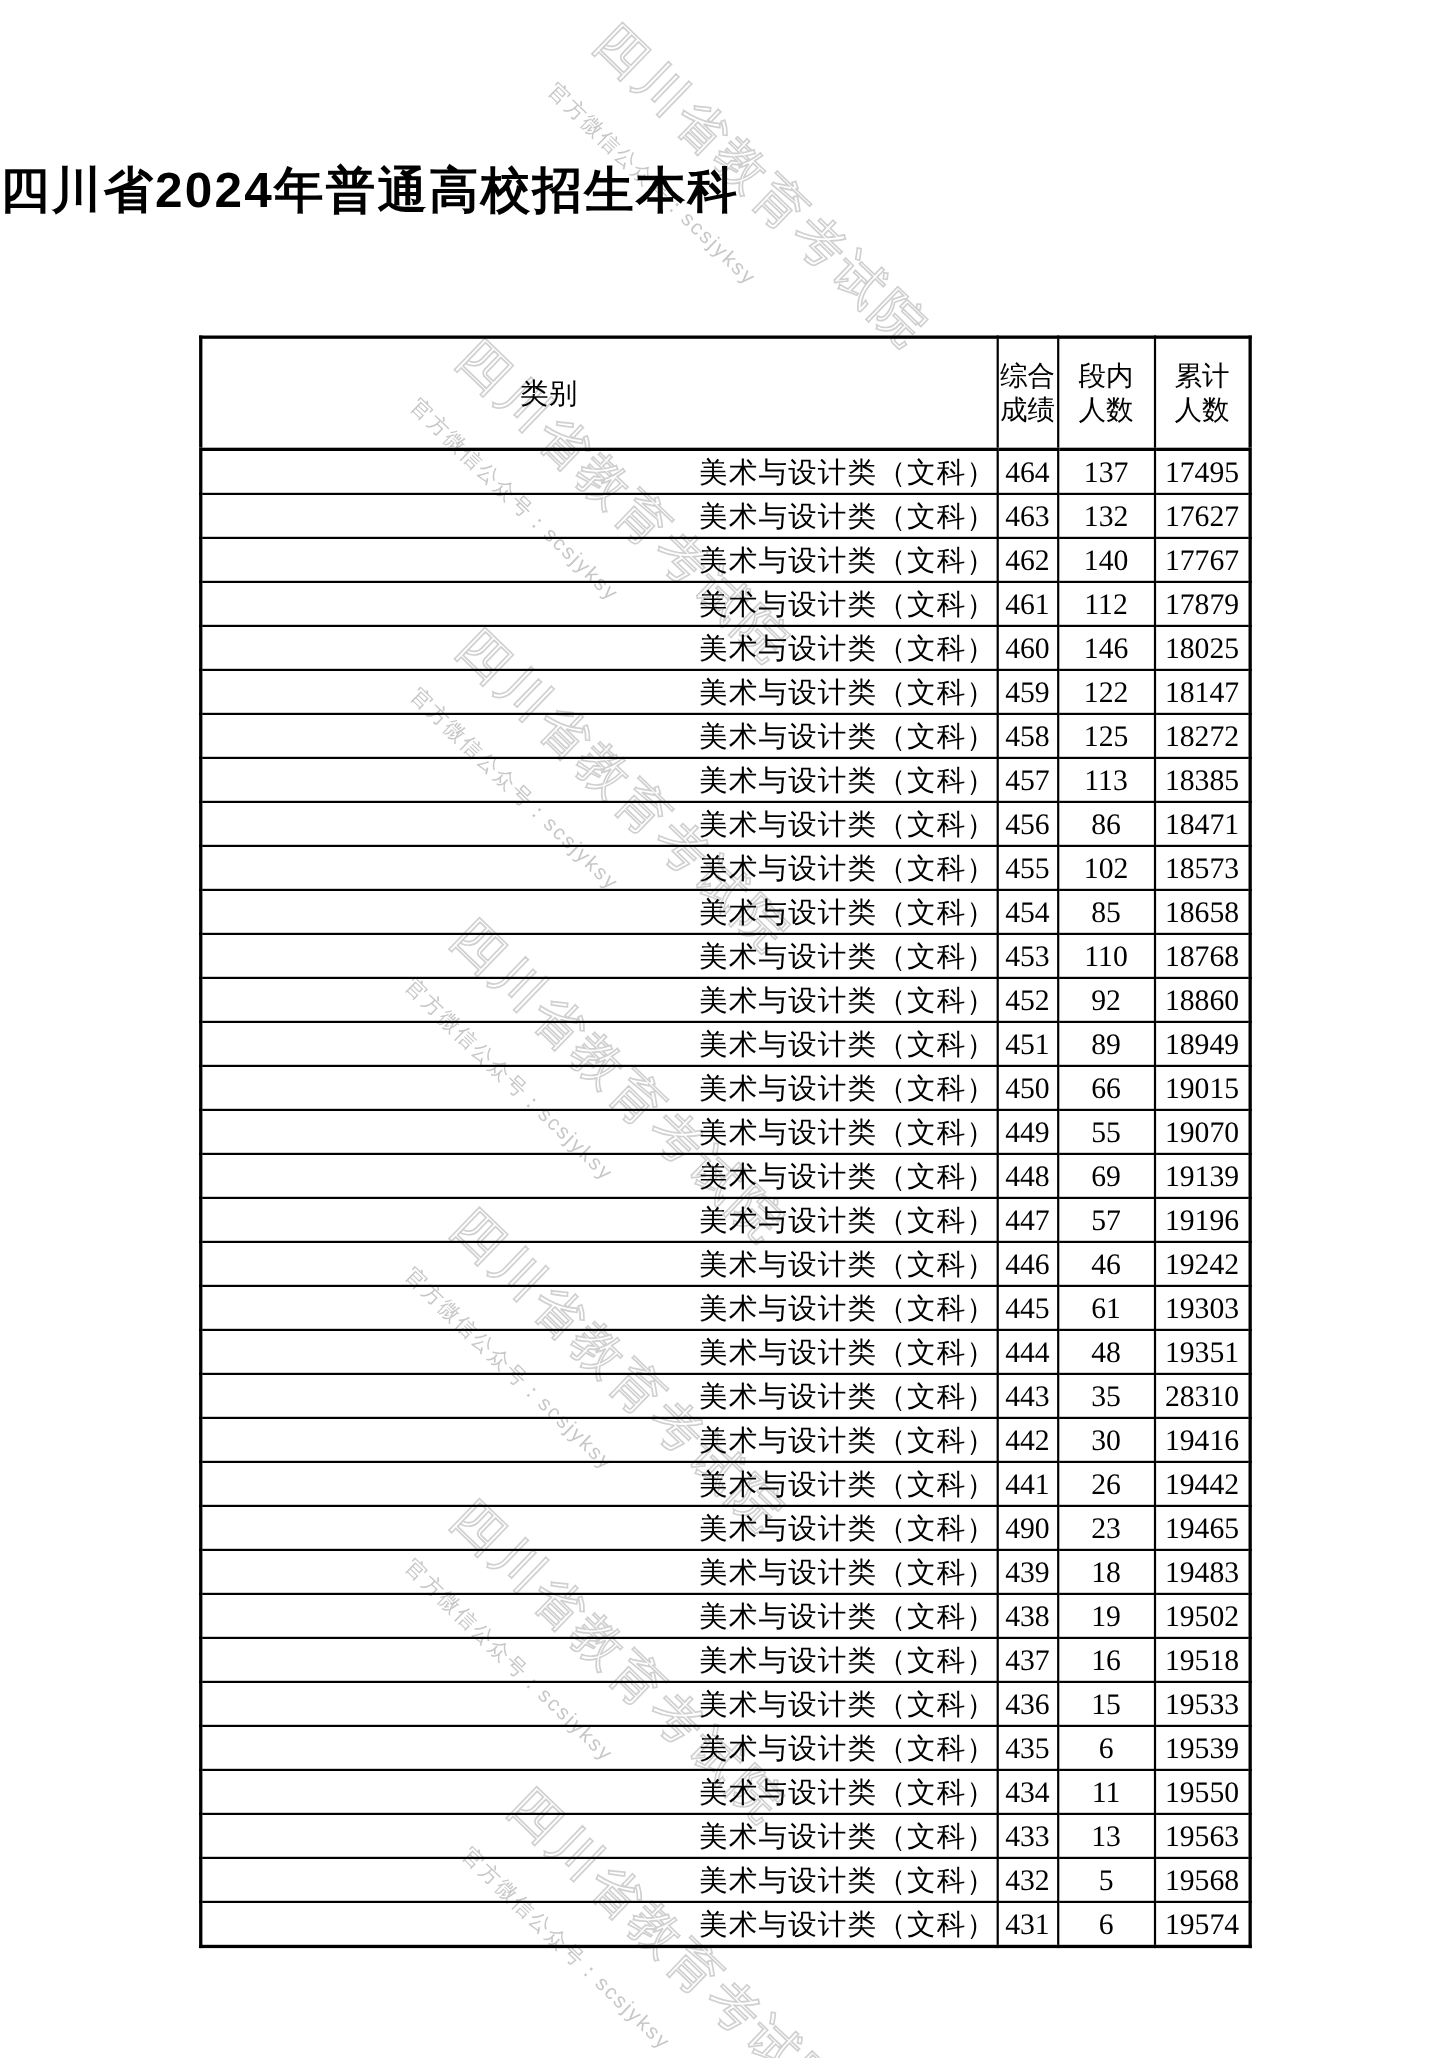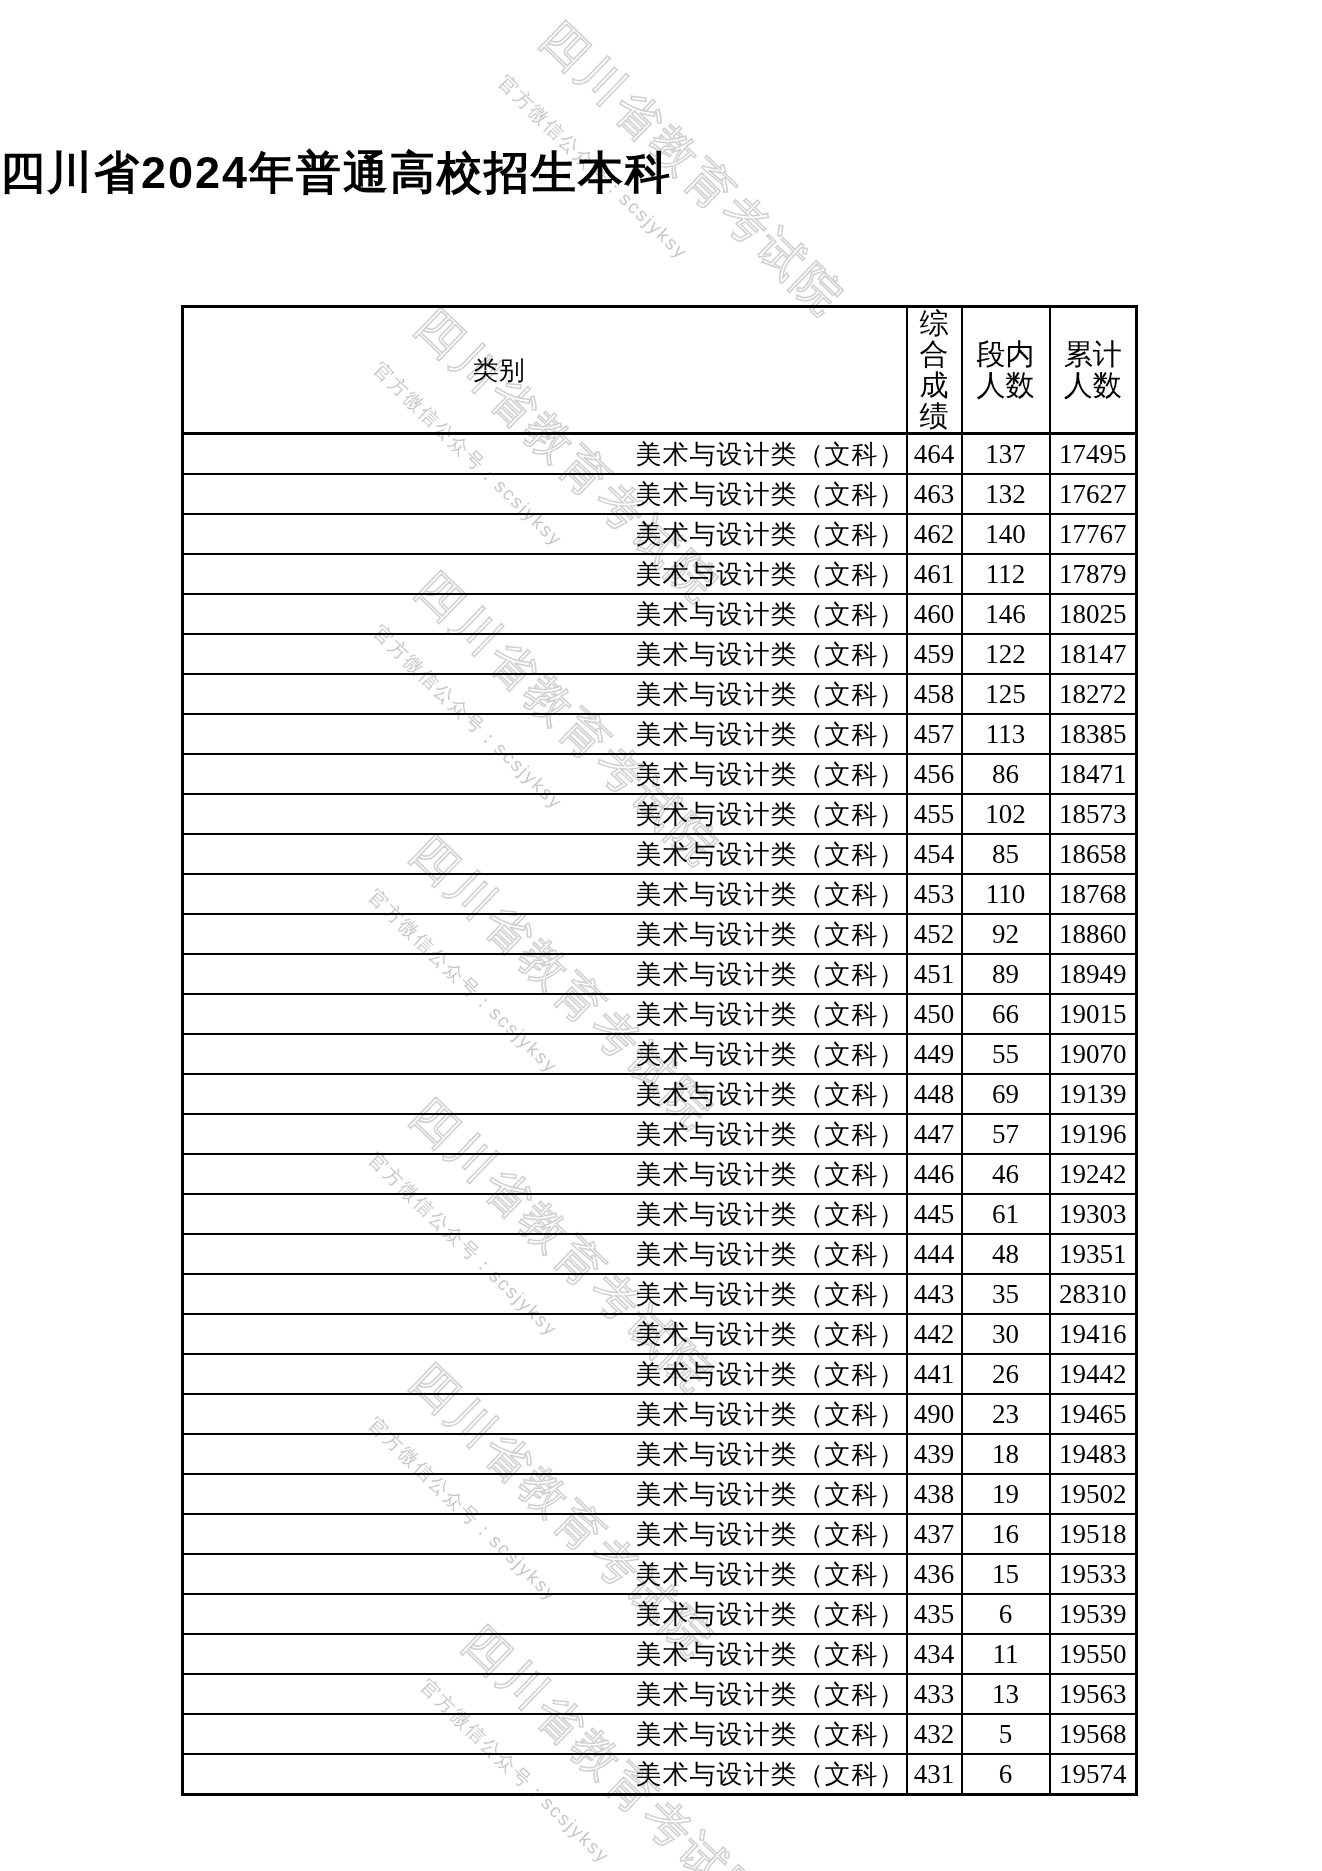"综合" .stat thead th .two-line { font-size: 29px -> 25px }
